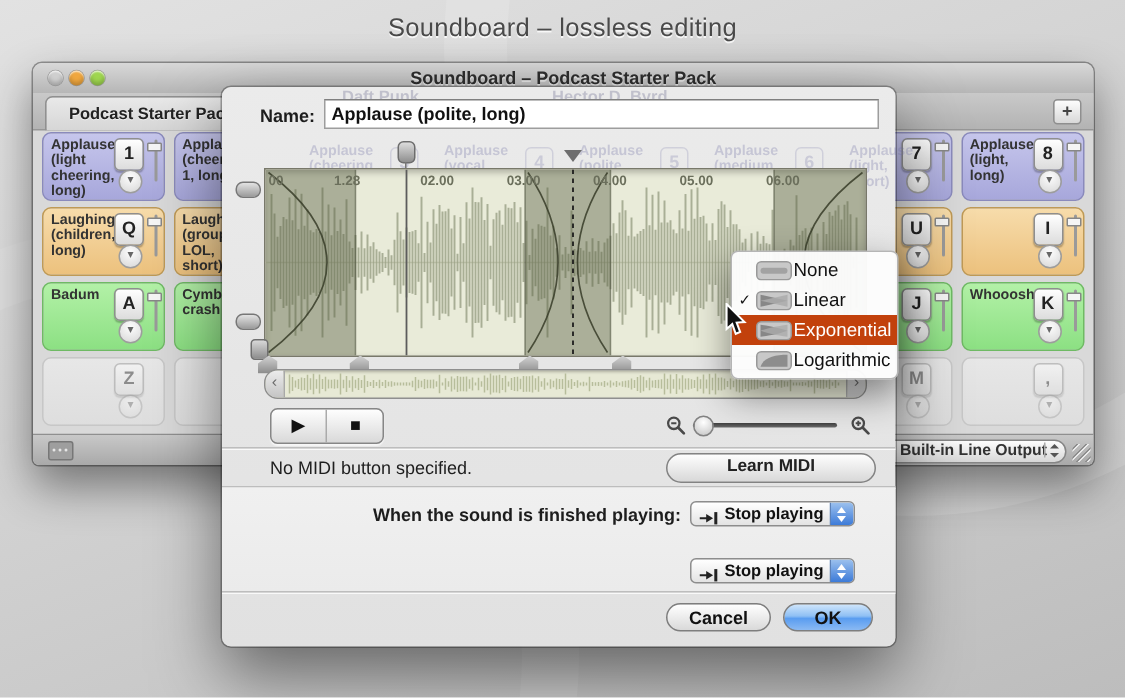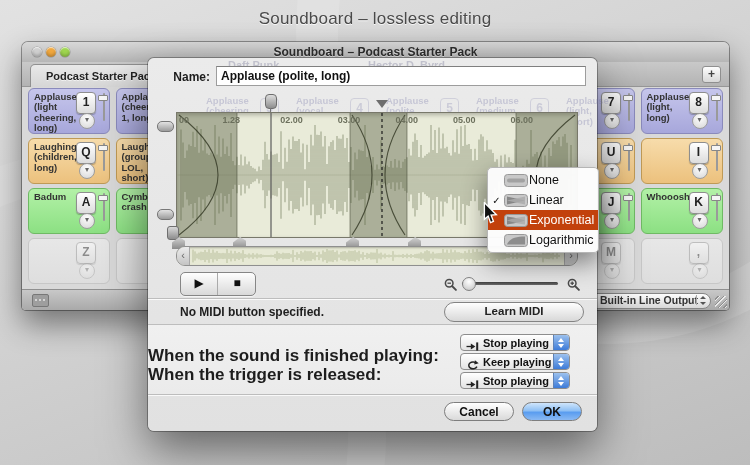"No MIDI button specified." #midi-status { font-weight: bold -> normal }
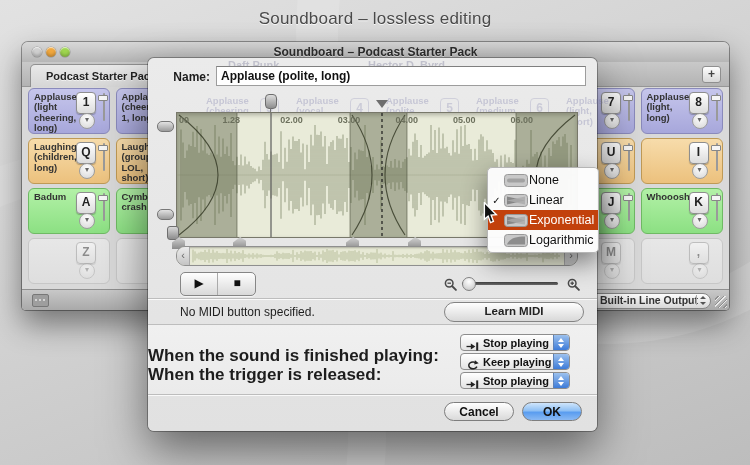"When the sound is finished" .opt-row .olbl { font-size: 17px -> 12px; text-align: left -> right; top: 12px -> 2px }
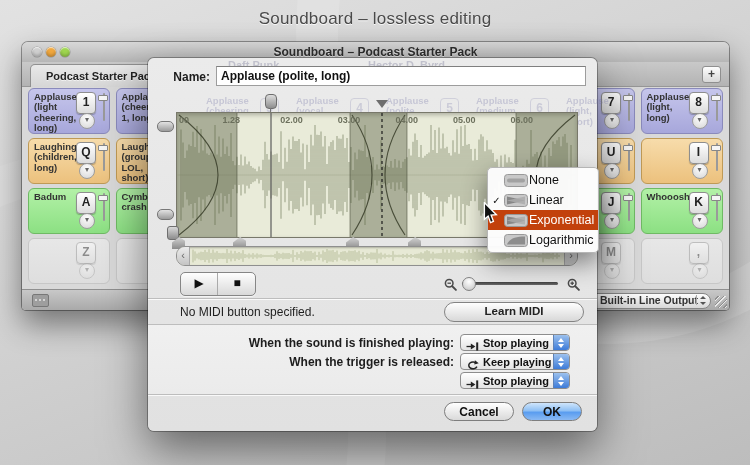"When the trigger is released:" div.opt-row { html: <div> <div>When the trigger is released:</div> <div> <span><svg> <path></path> <path></path> </svg></span> <span>Keep playing</span> <span> <b></b> <i></i> </span> </div> </div> -> none }
